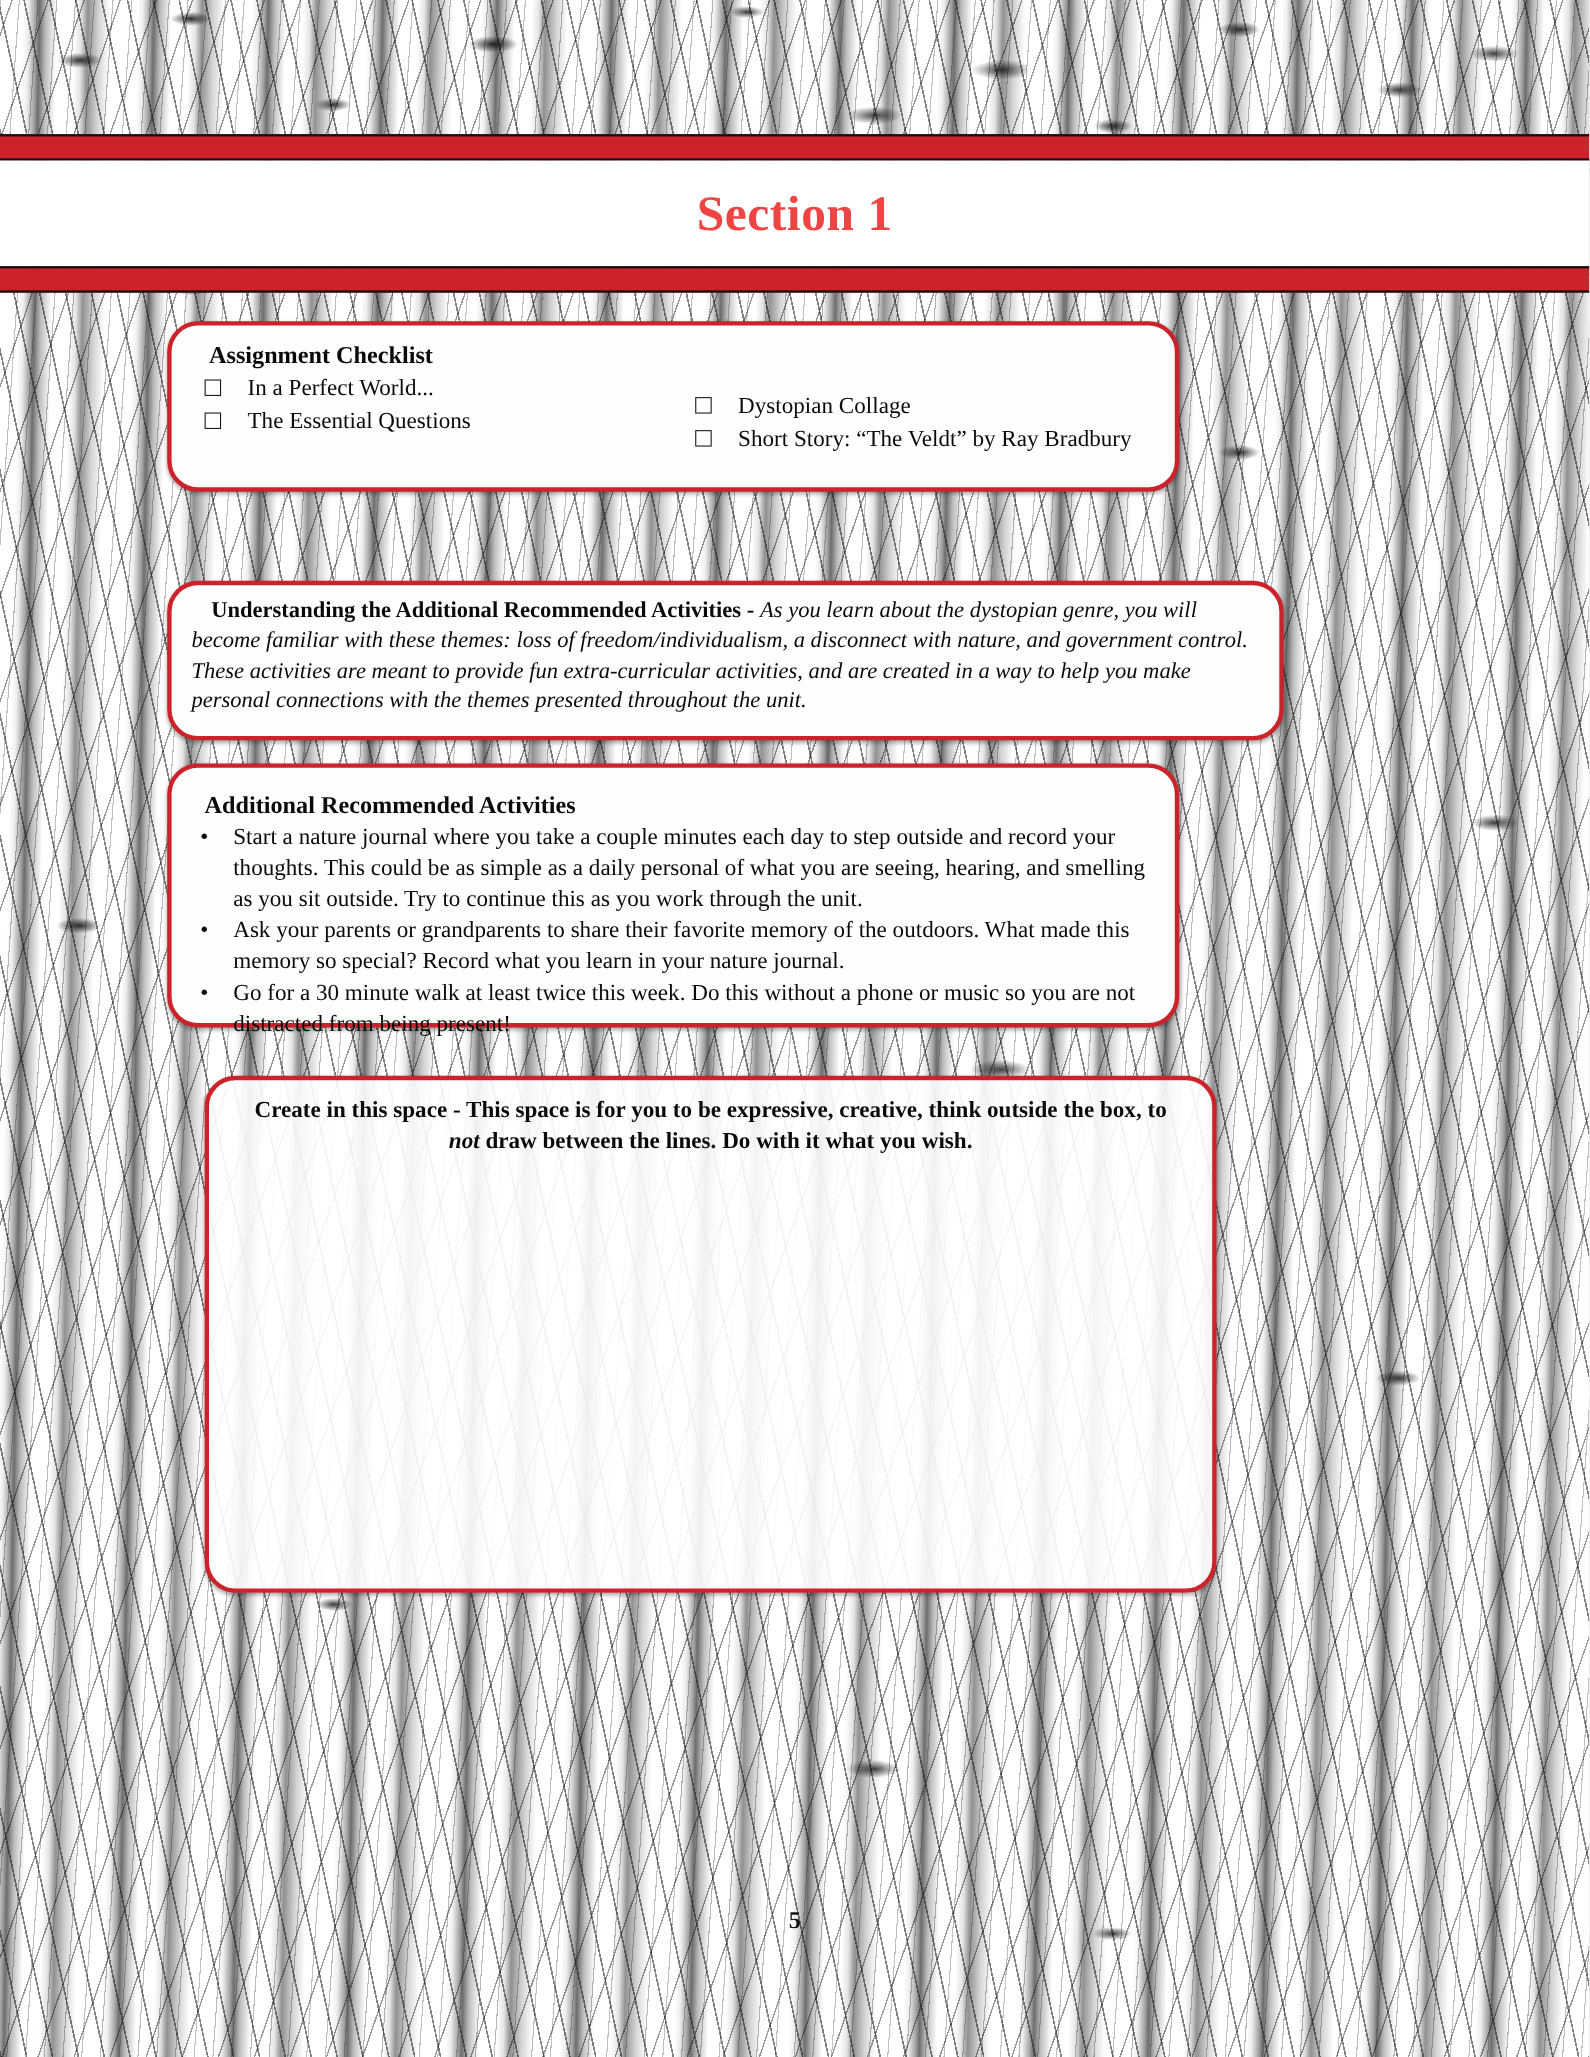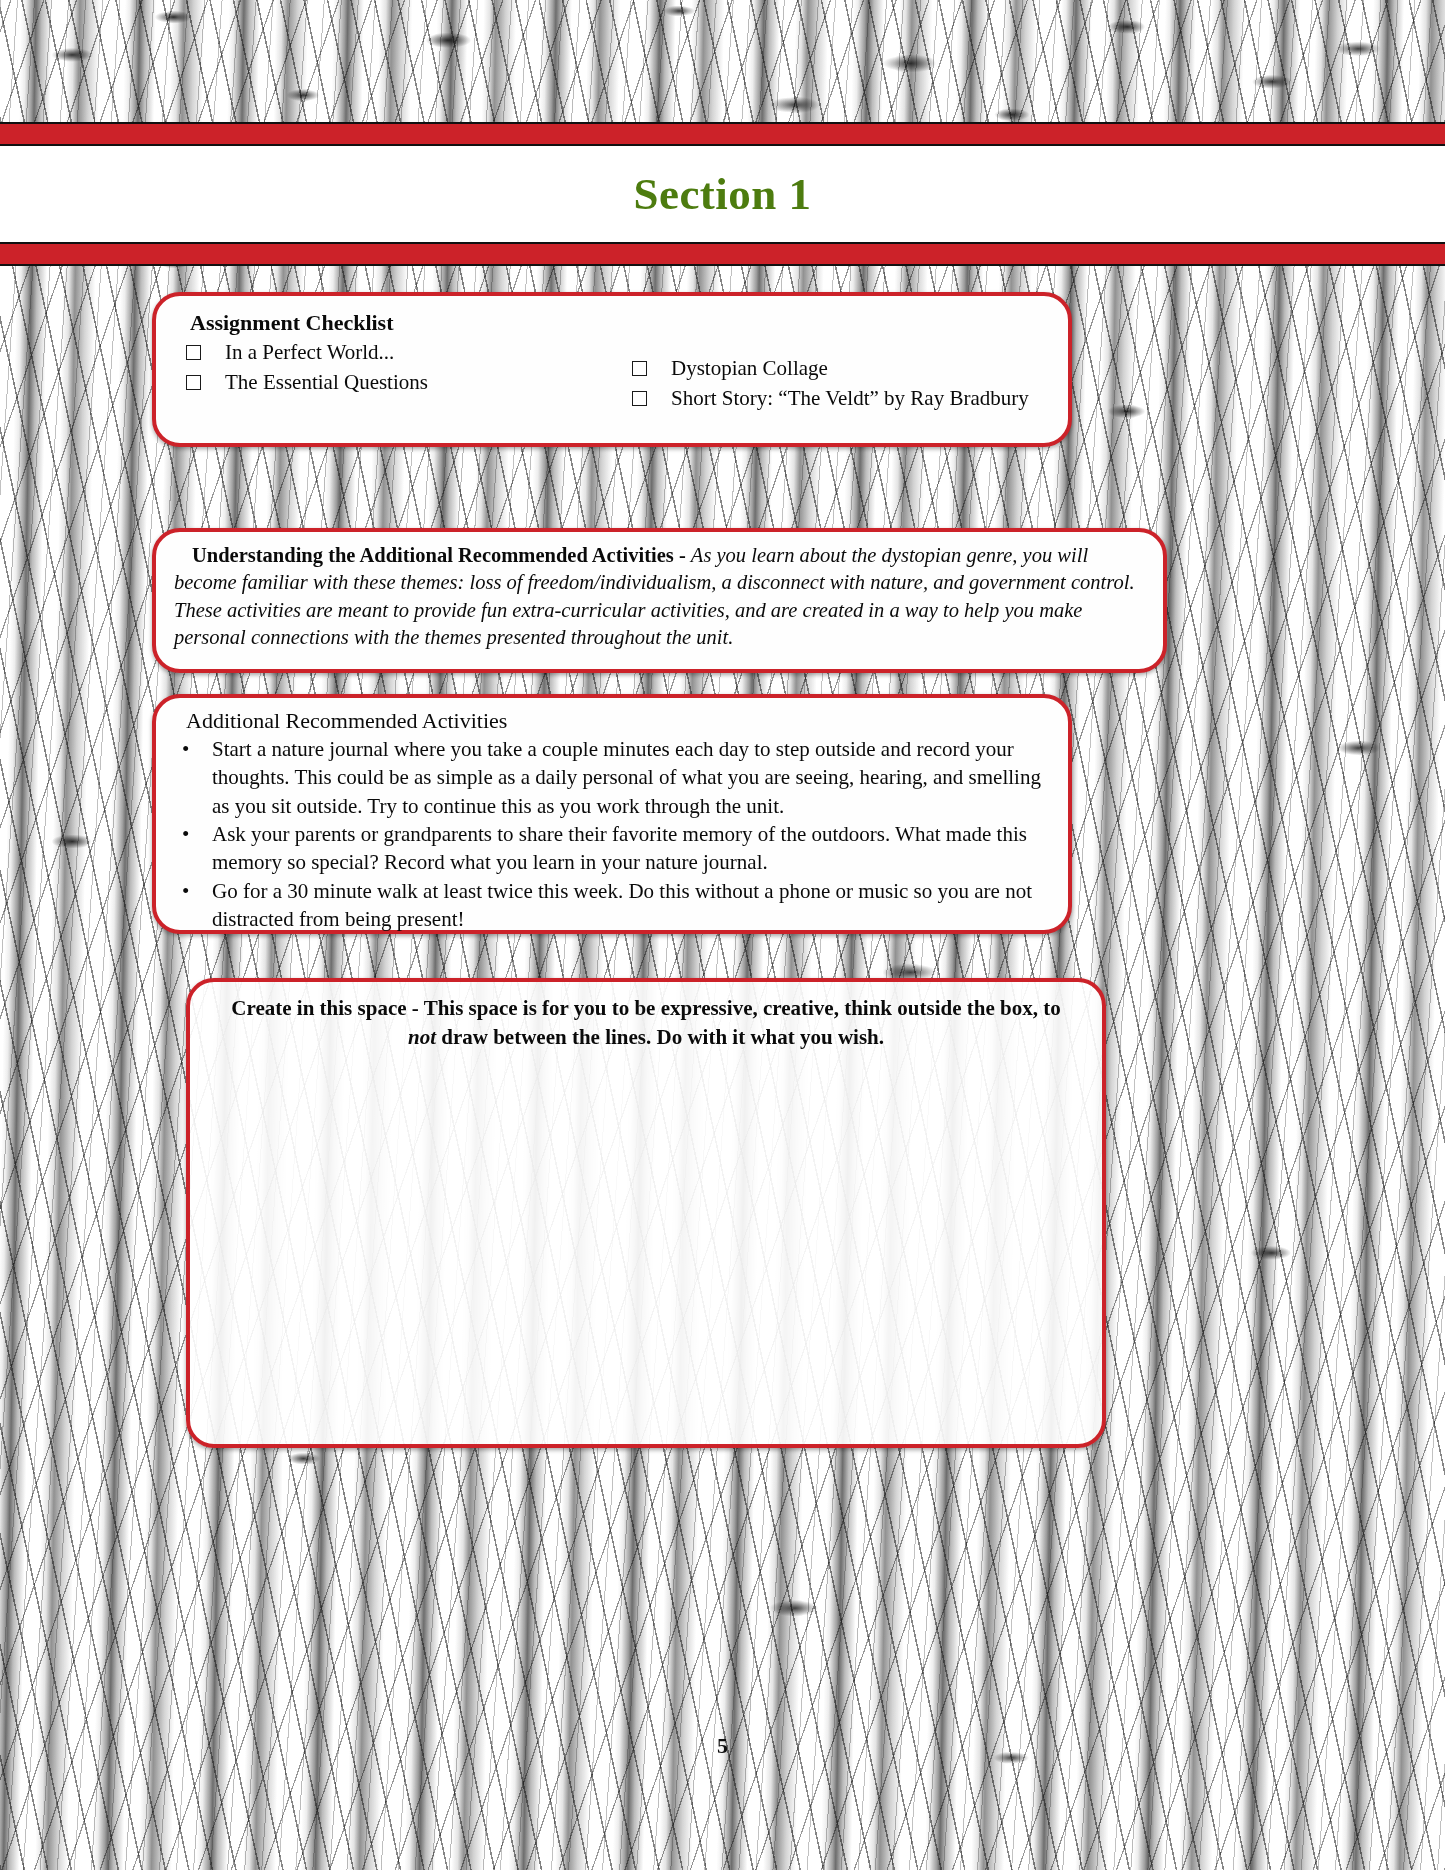"Section 1" .title { color: #4d7c0f -> #ef4444 }
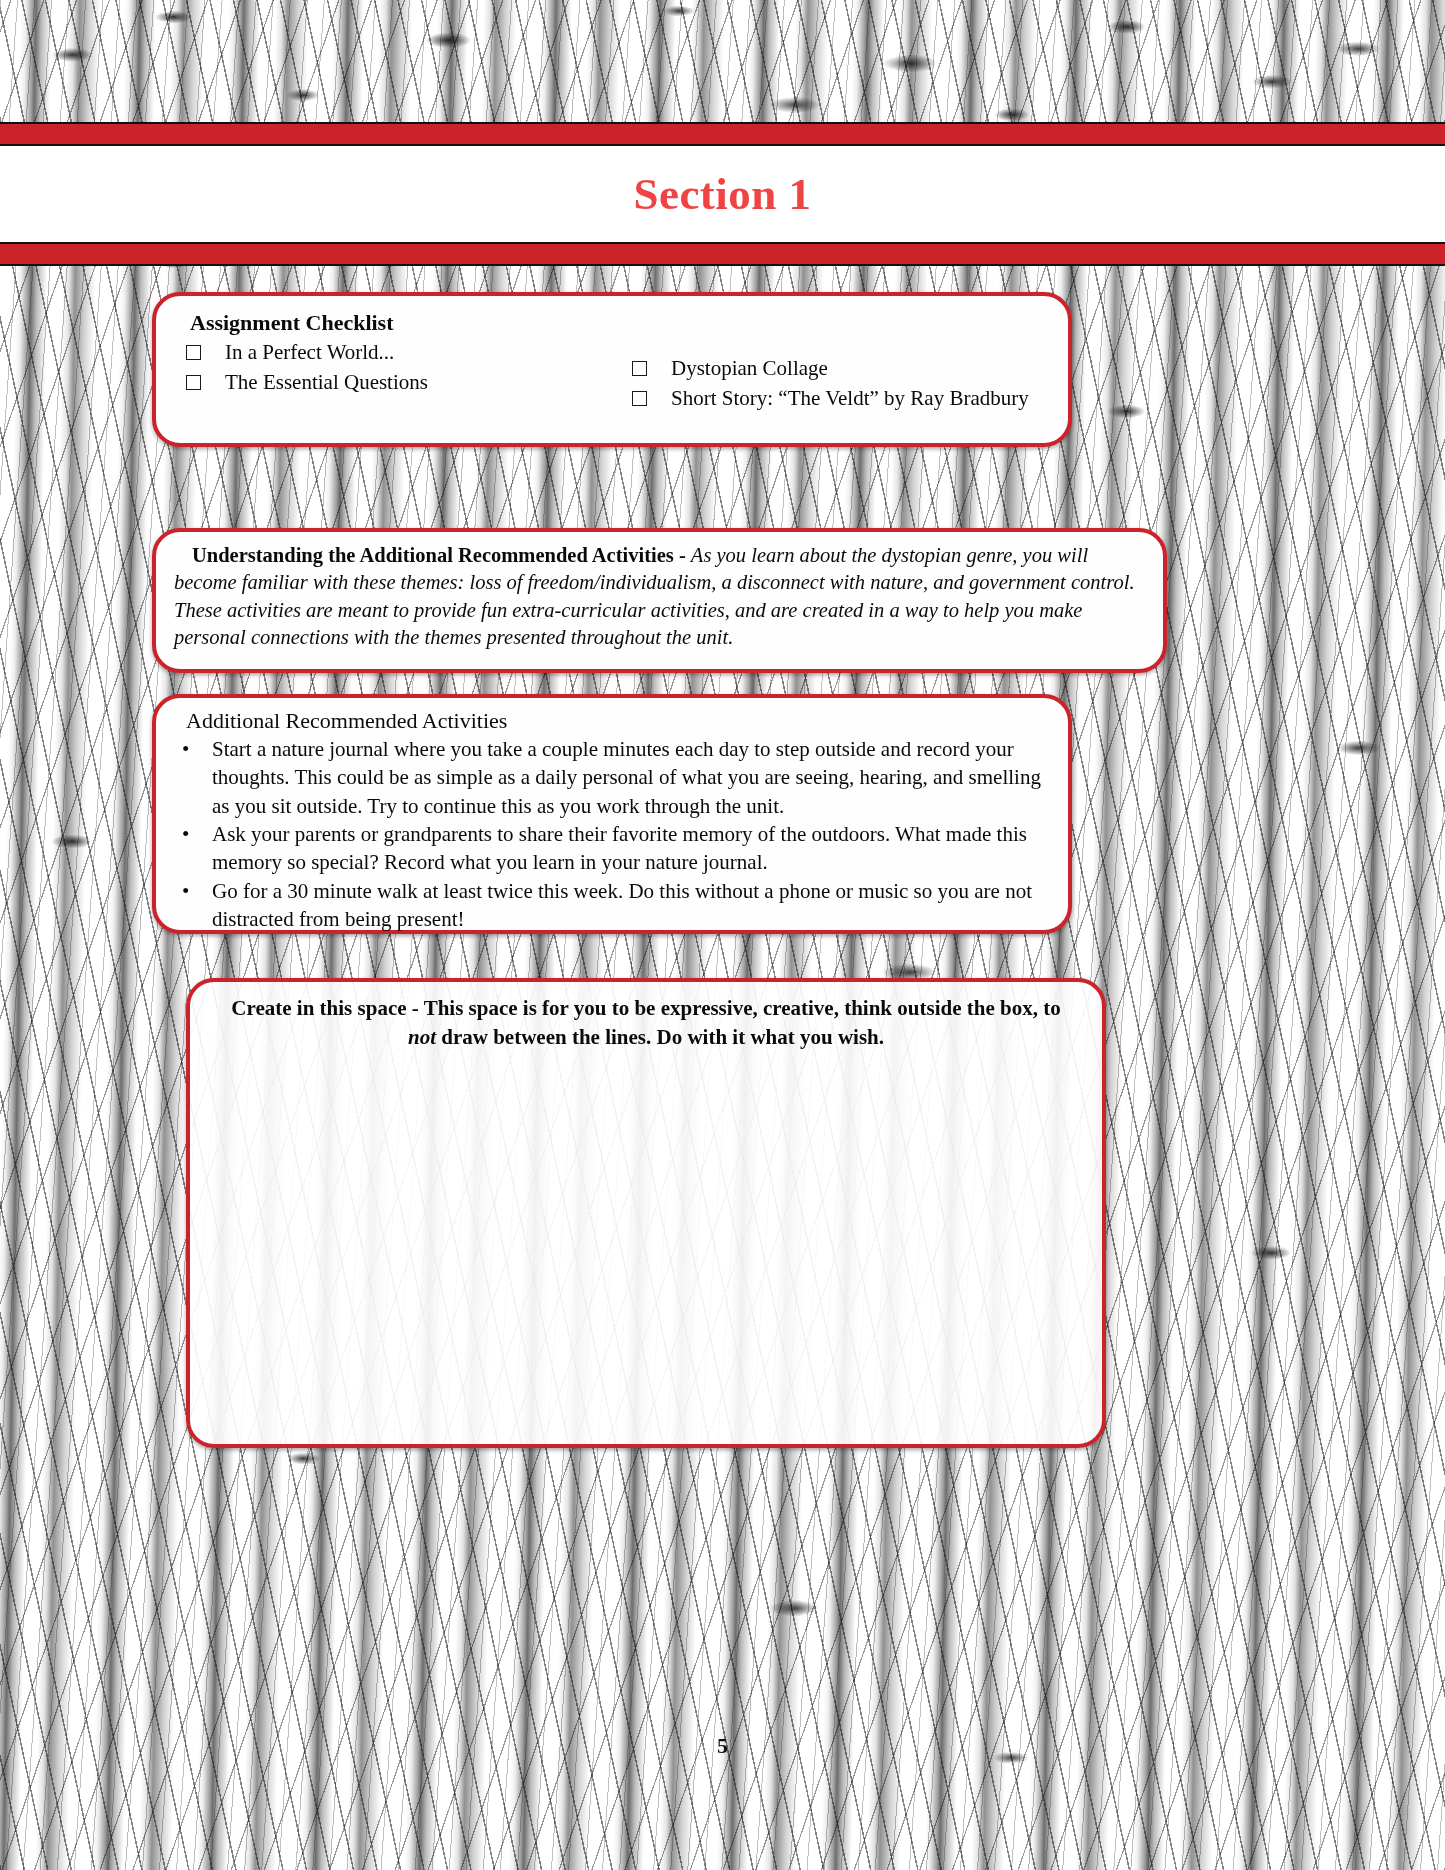"Additional Recommended Activities" .activities-head { font-weight: normal -> bold; margin: 0 0 1px 14px -> 11px 0 1px 14px }
